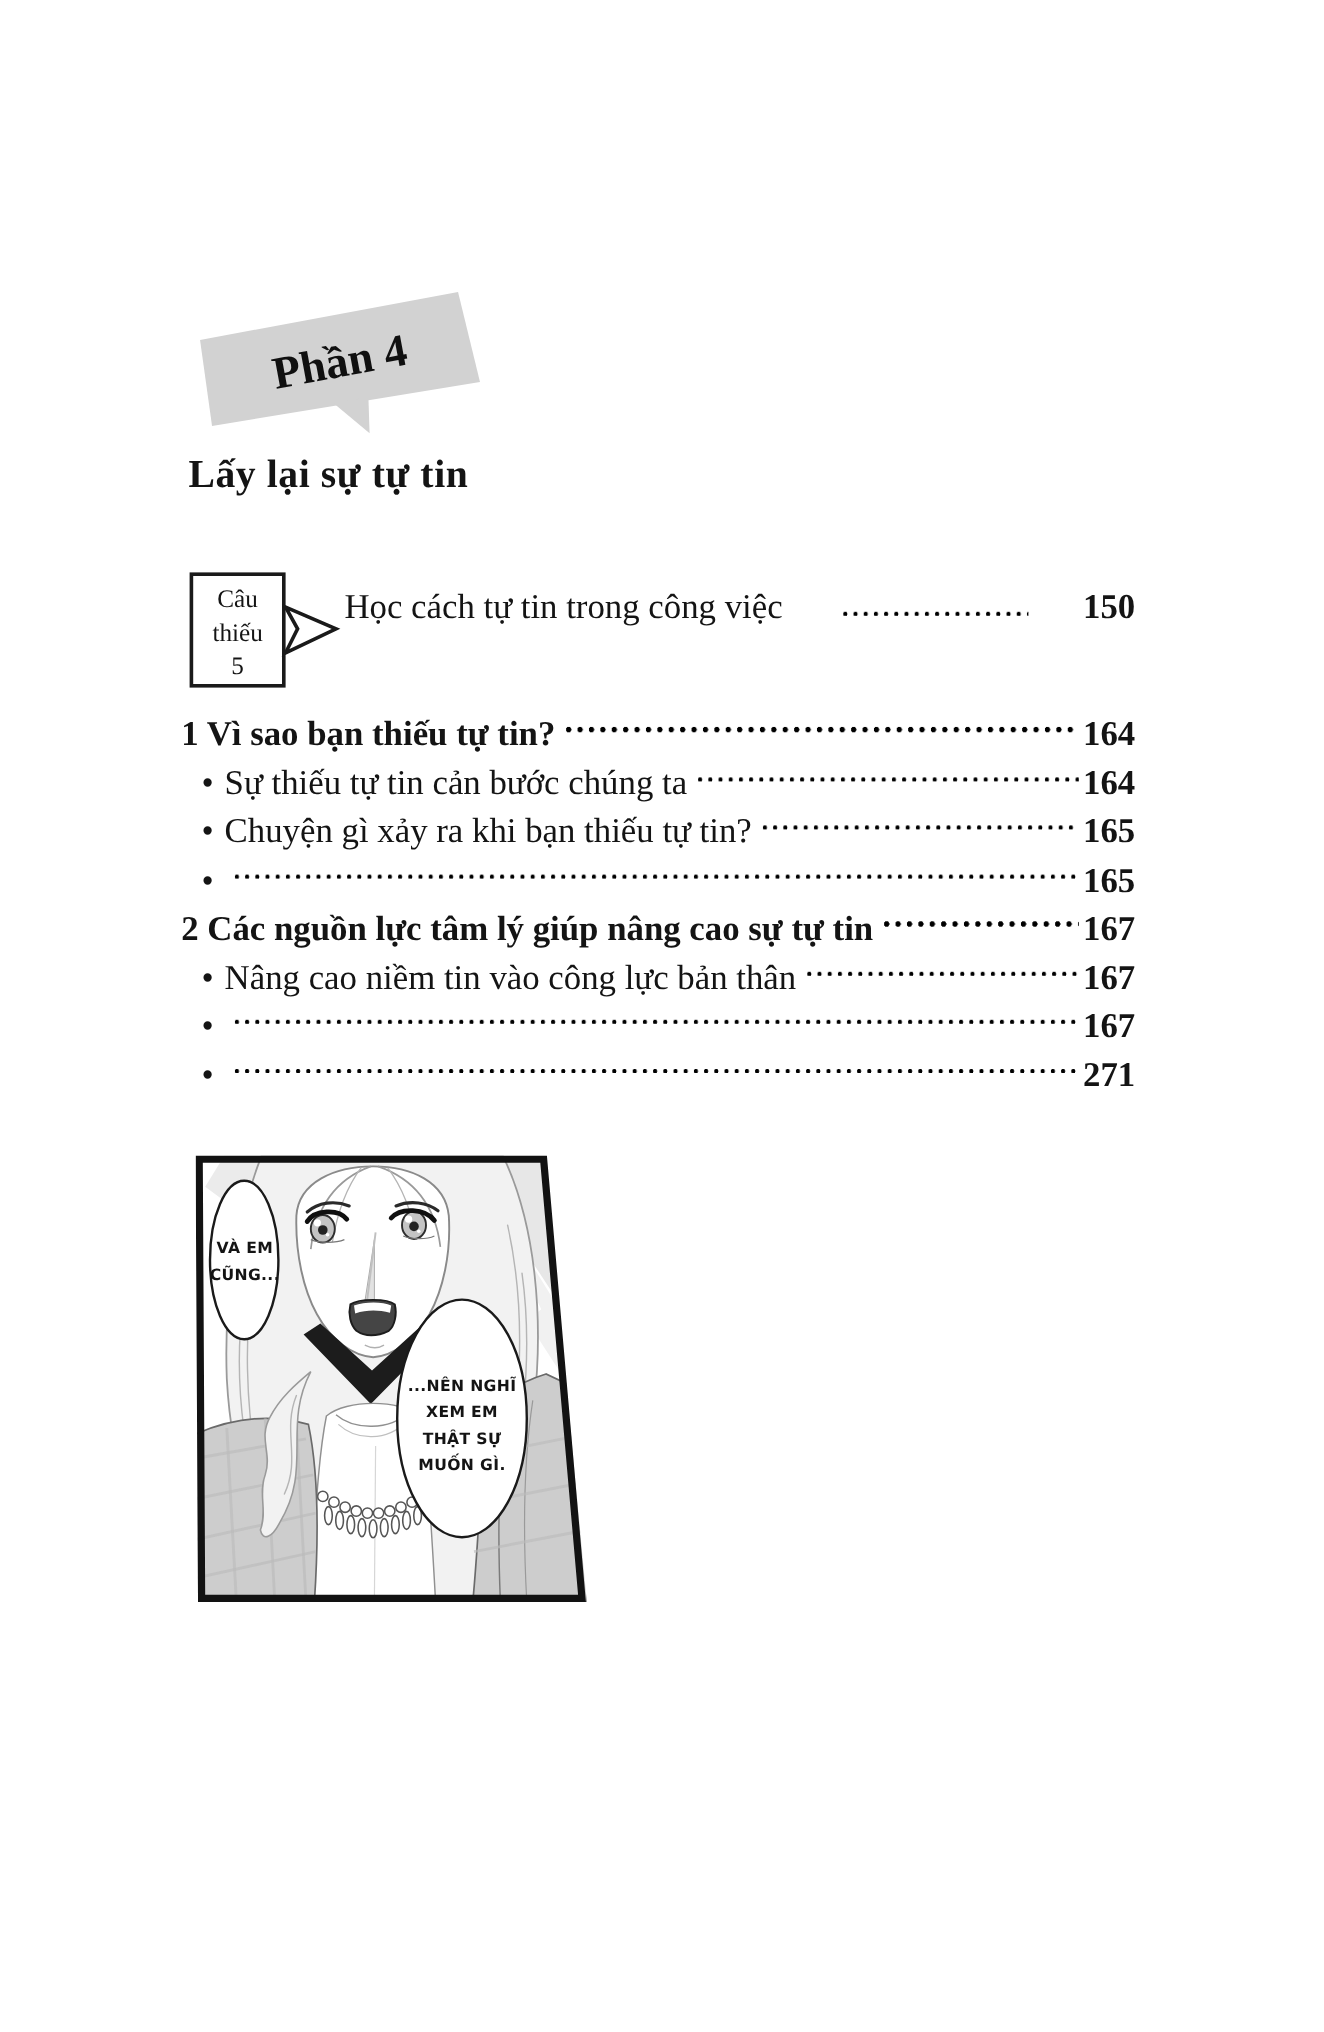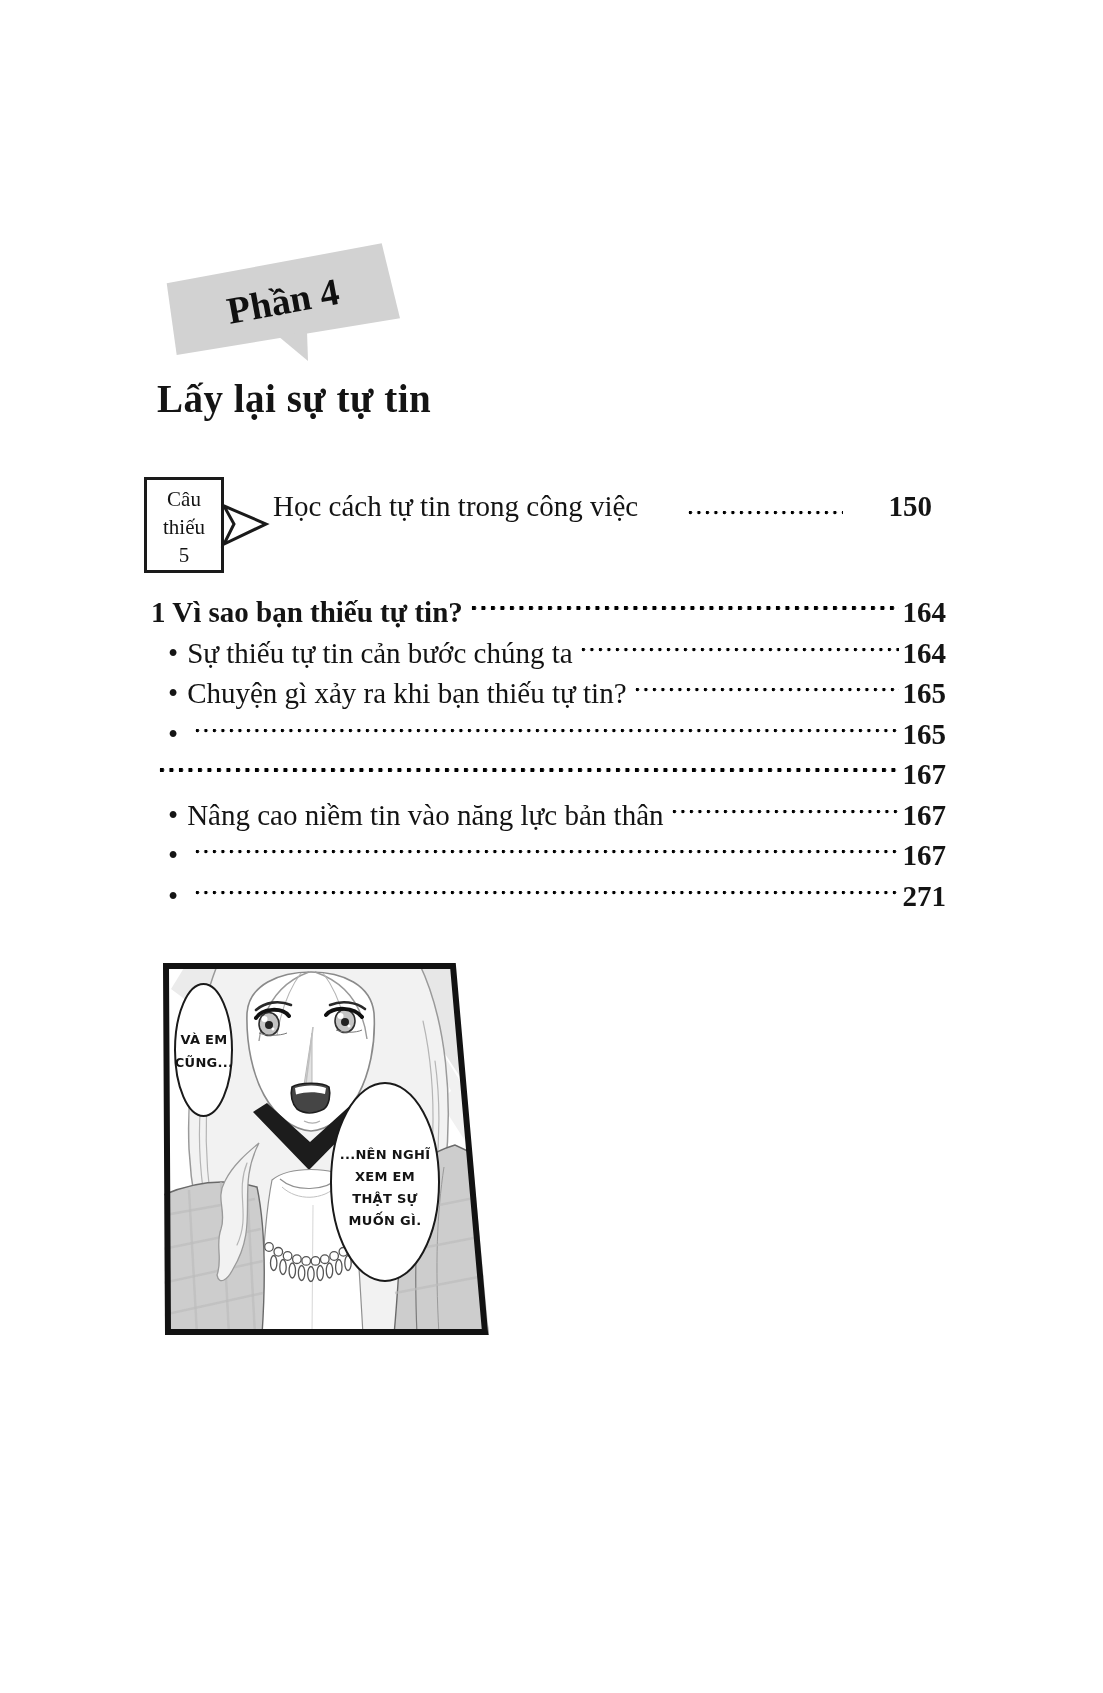"Lấy lại sự tự tin" .page-title { font-size: 39px -> 33px }
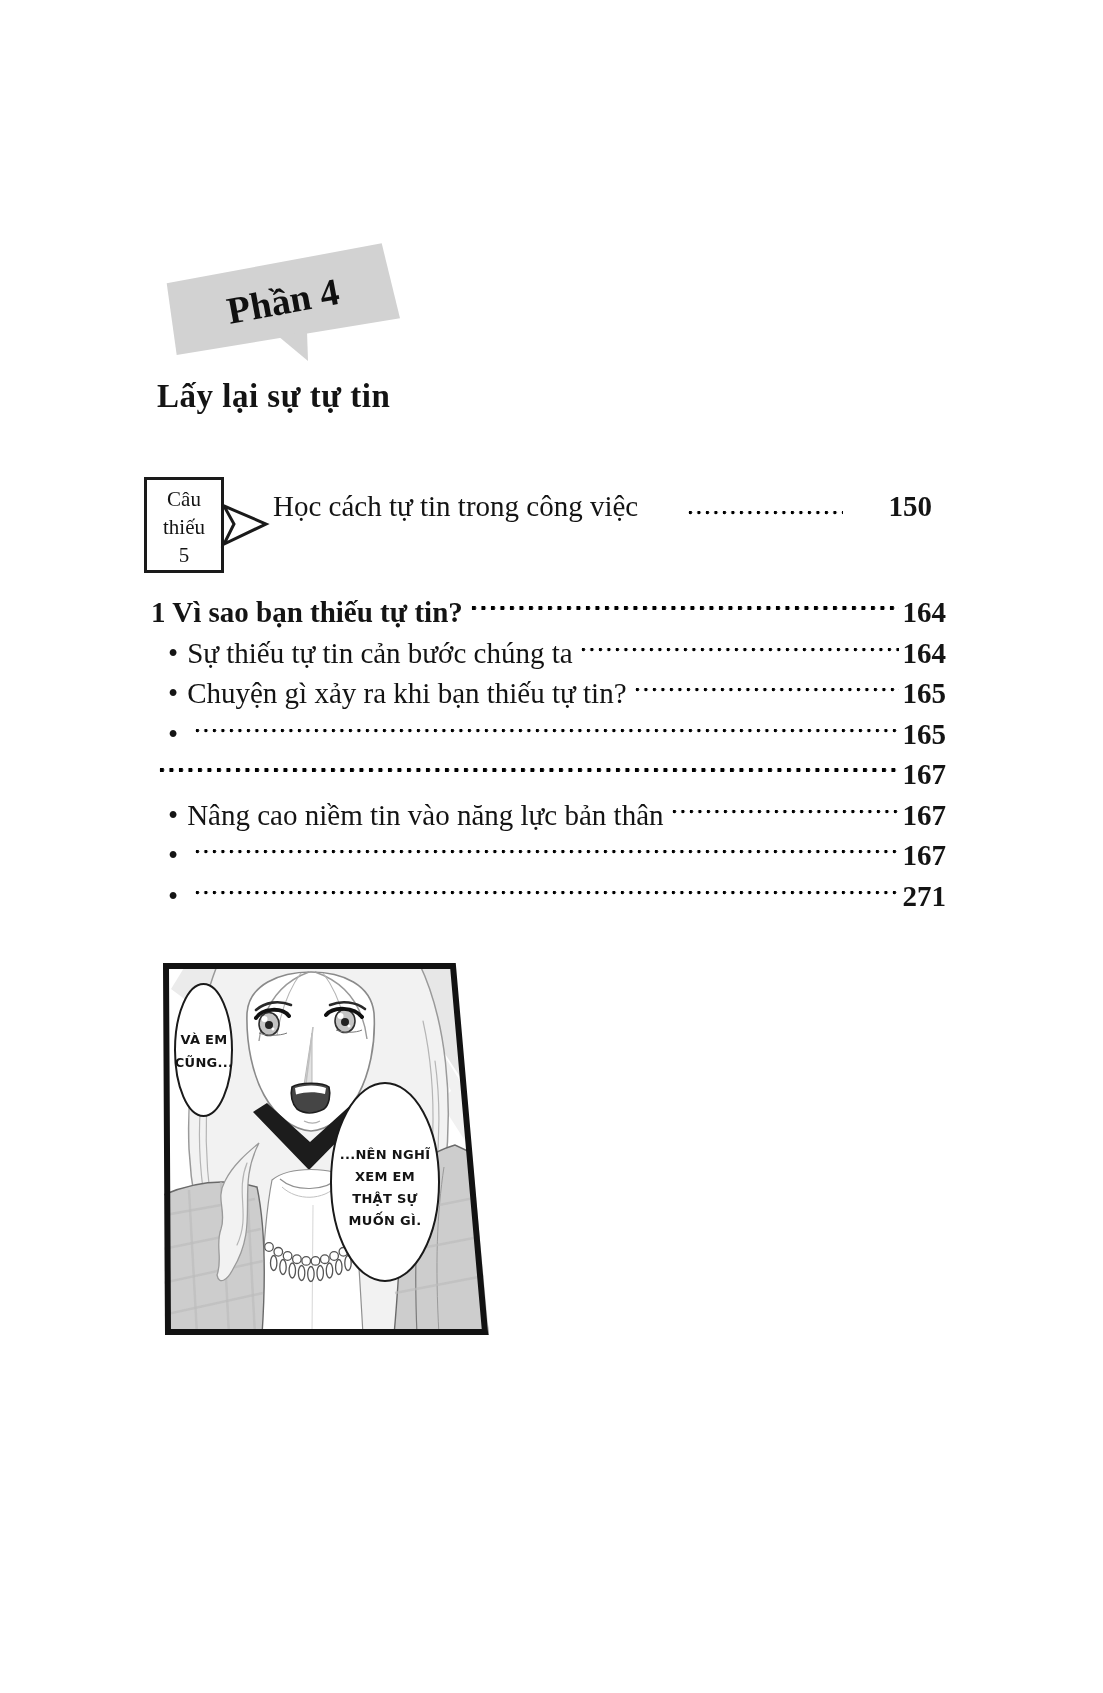"Câu" .story-row { left: 144px -> 158px }
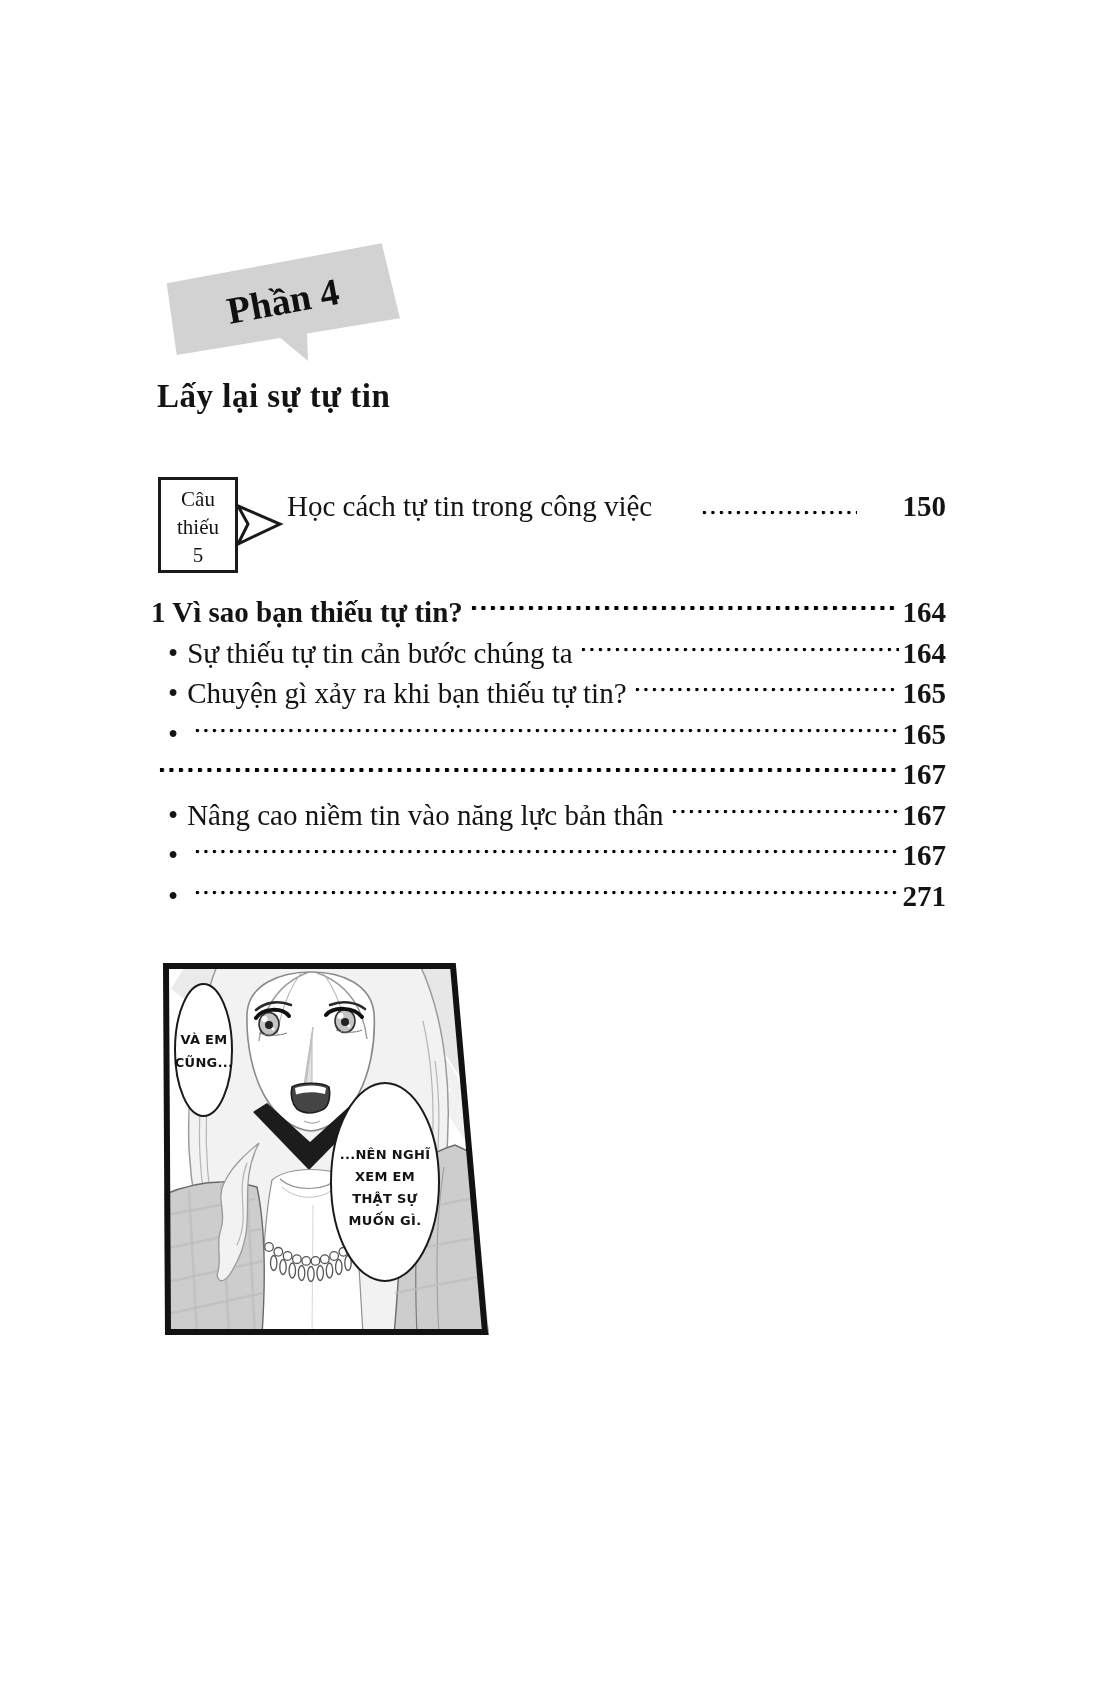"2 Các nguồn lực tâm" span { html: none -> <span>2 Các nguồn lực tâm lý giúp nâng cao sự tự tin</span> }
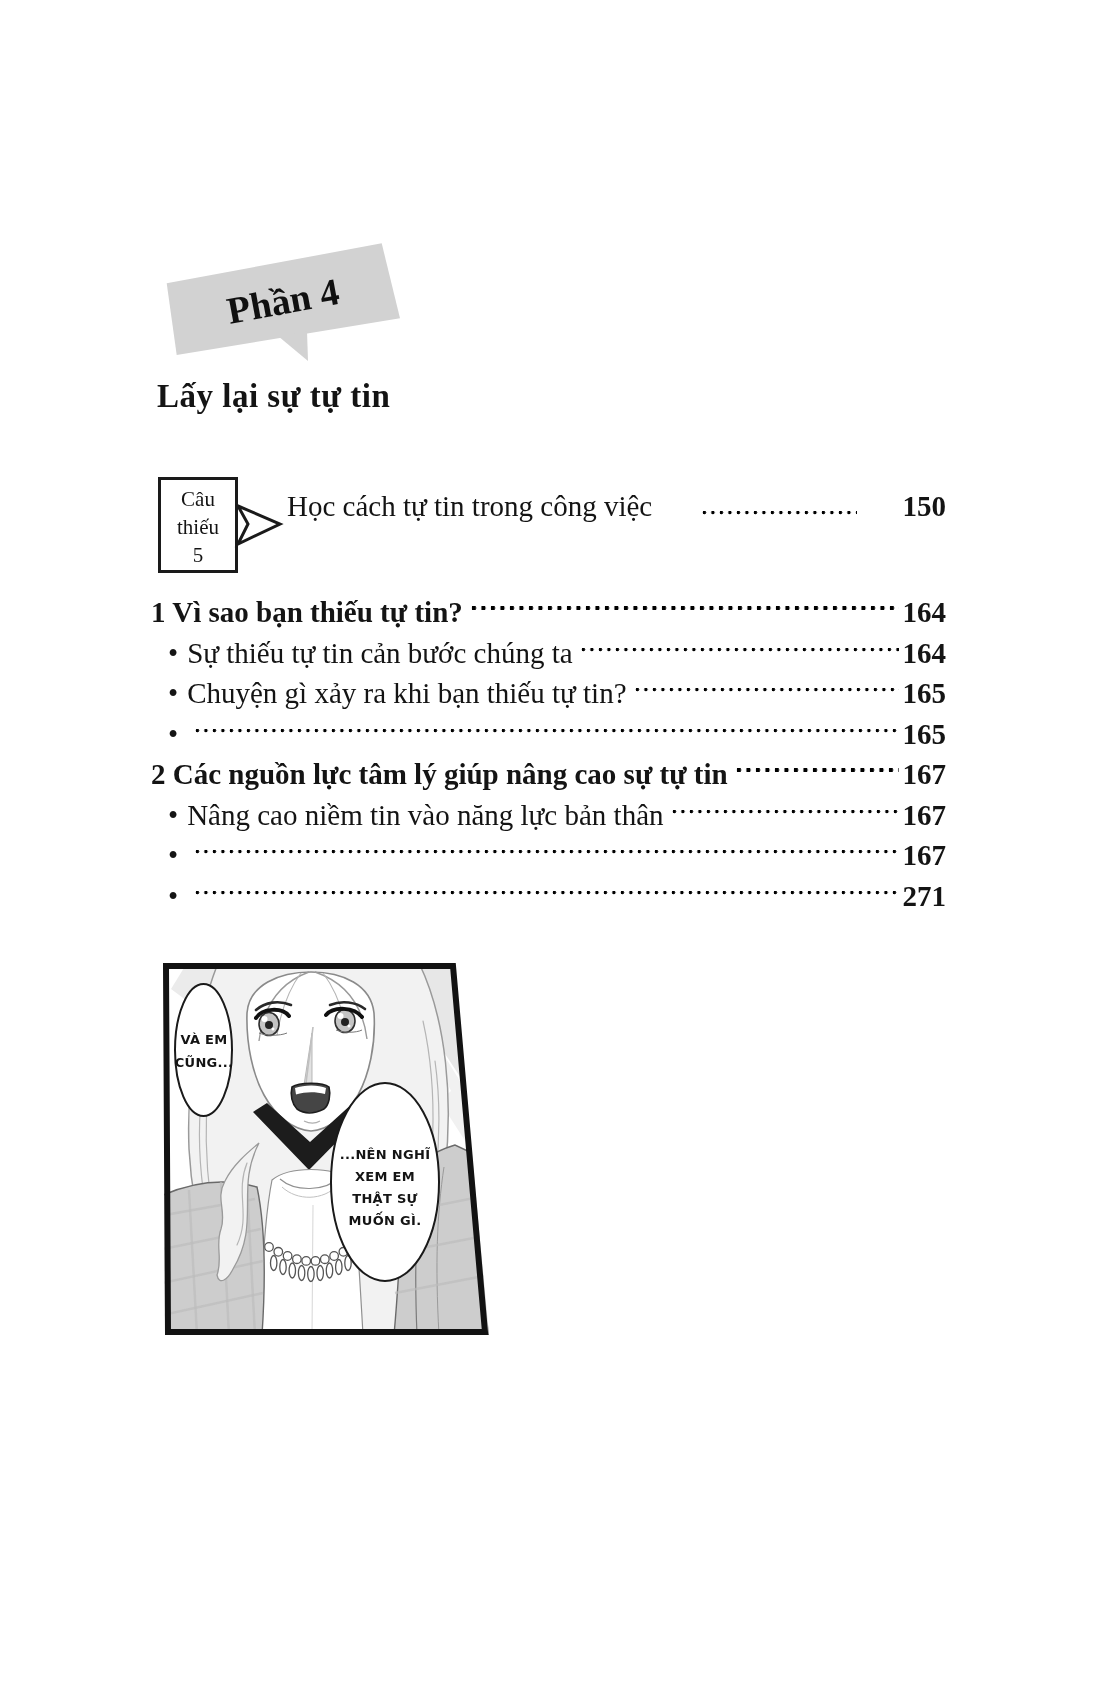"Nâng cao niềm tin vào" span { text: năng -> công }
